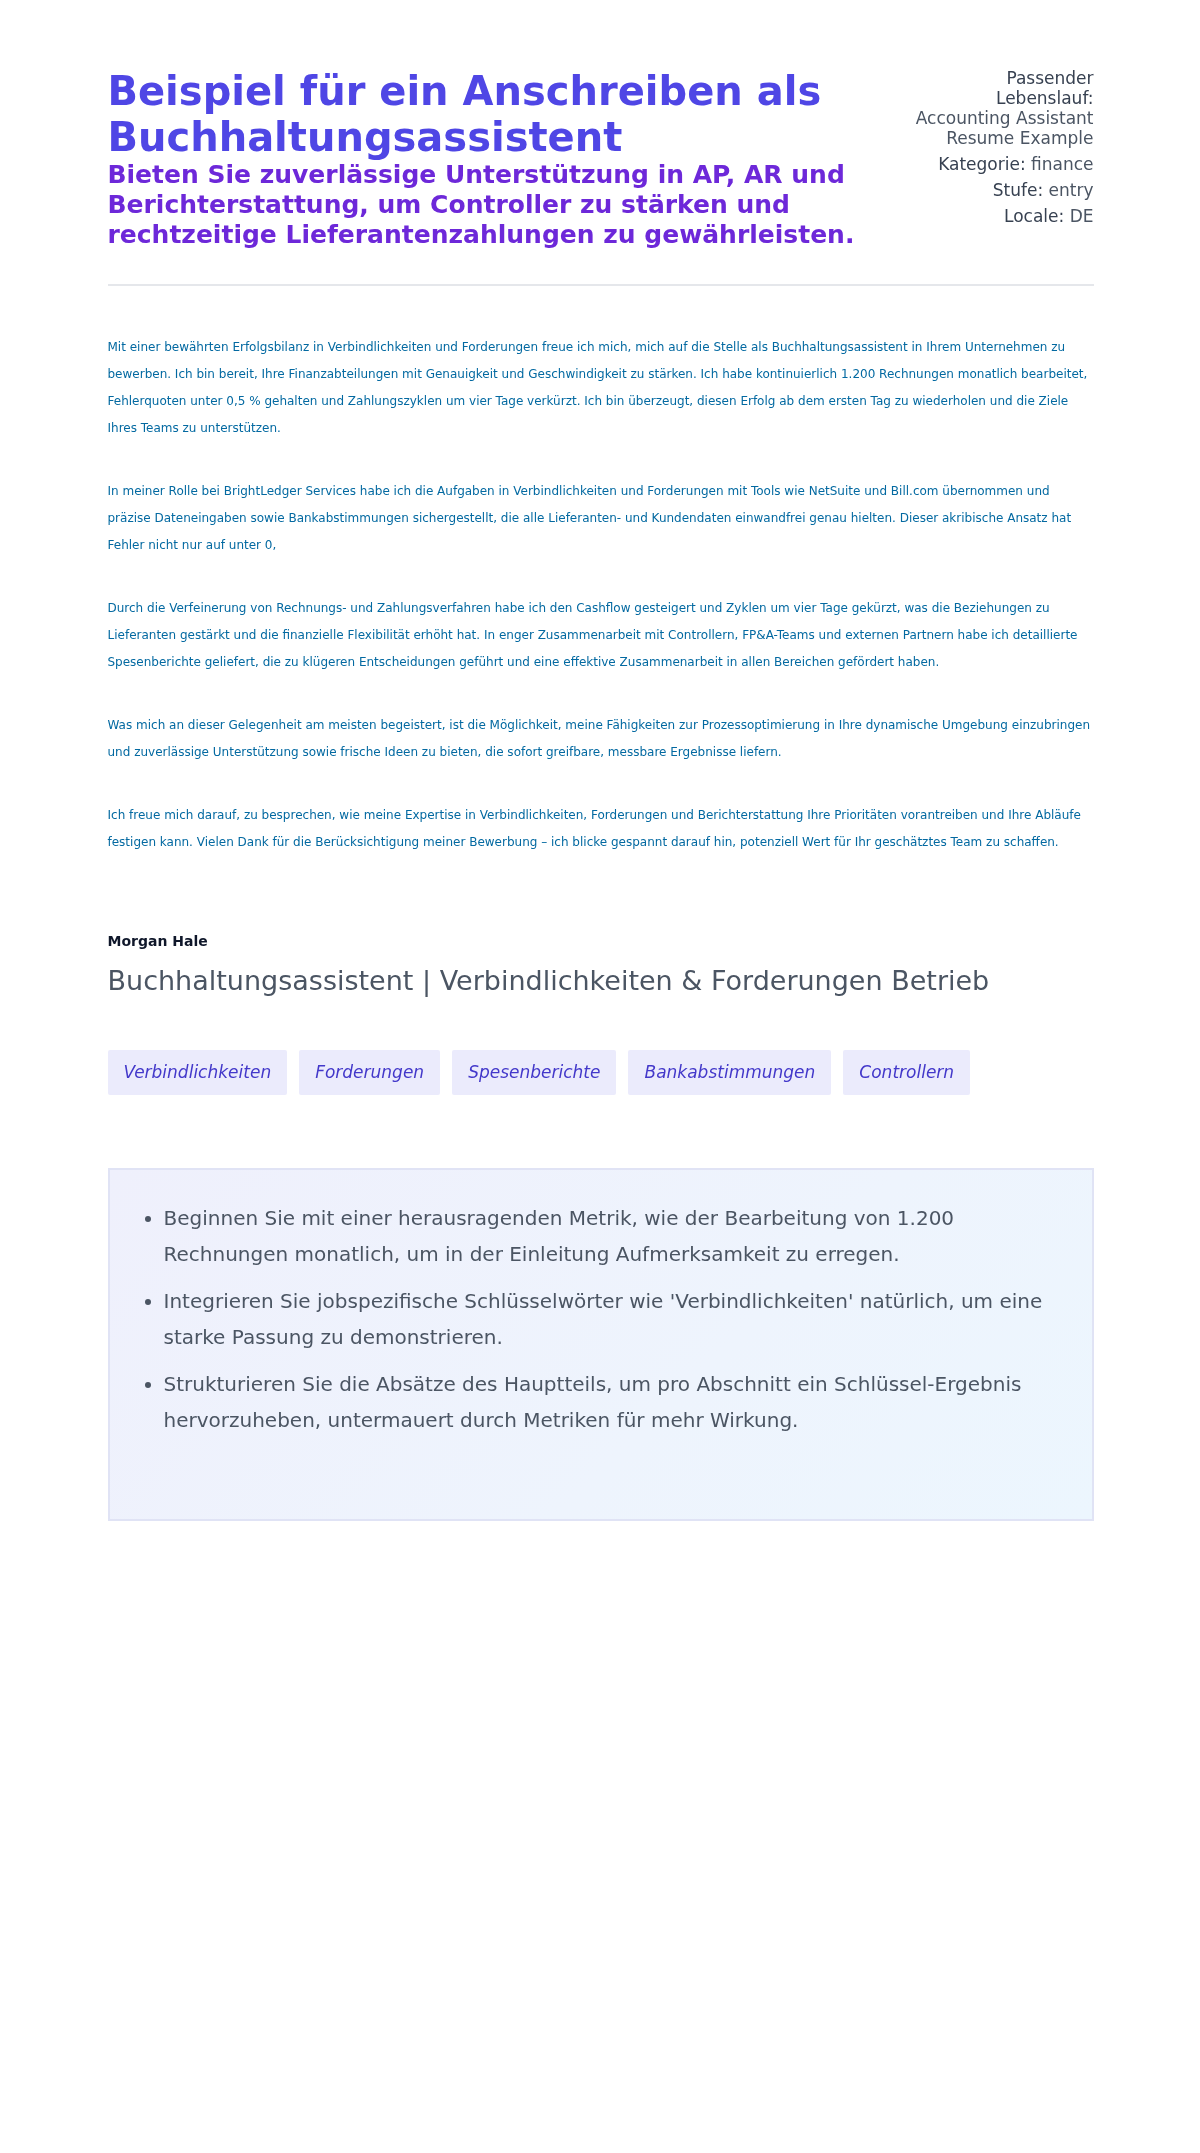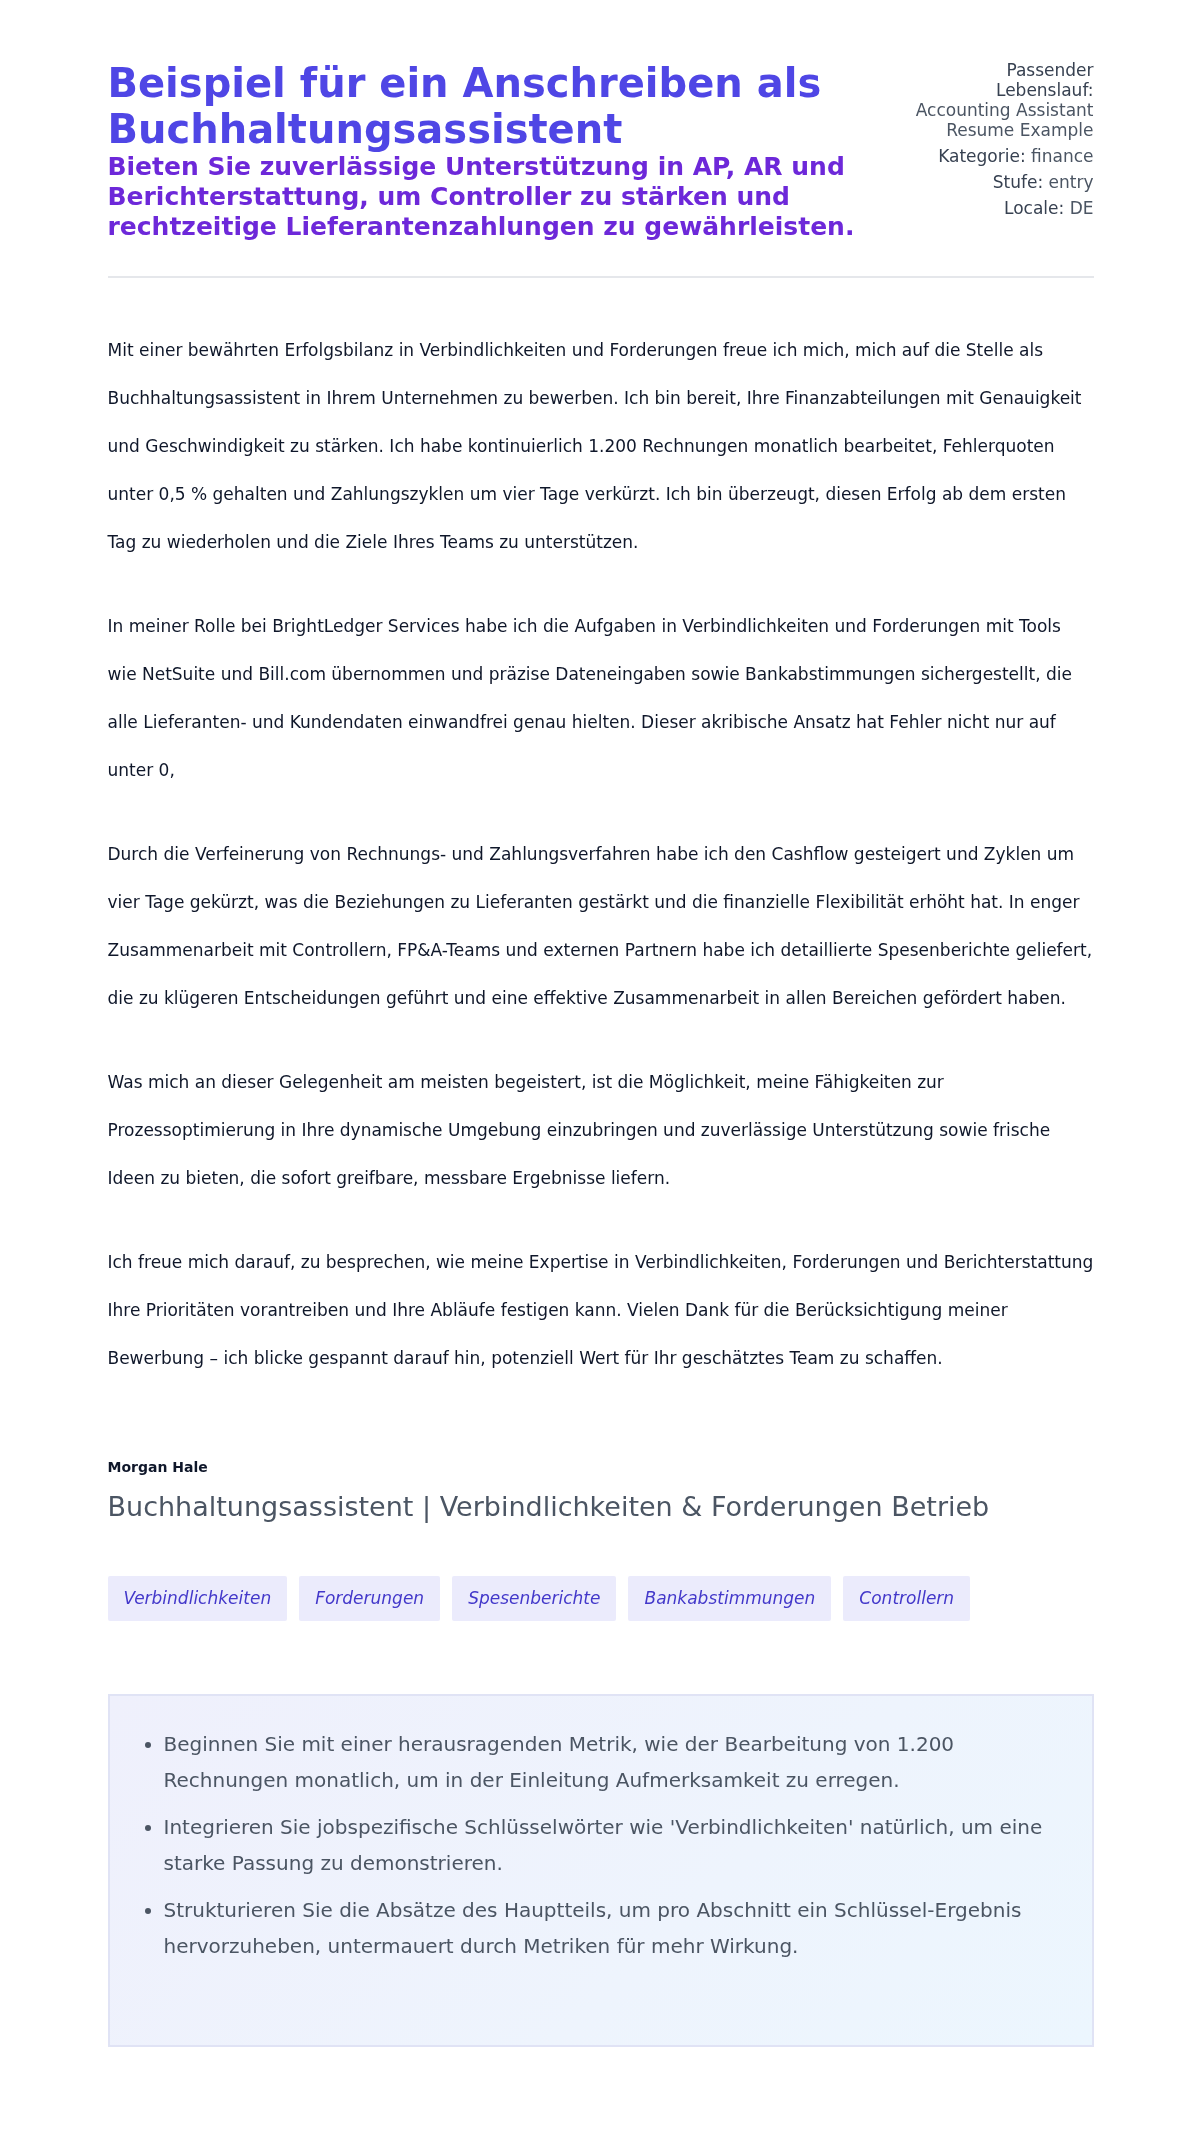"Beispiel für ein Anschreiben als" .page { margin: 0 auto -> 8px auto }
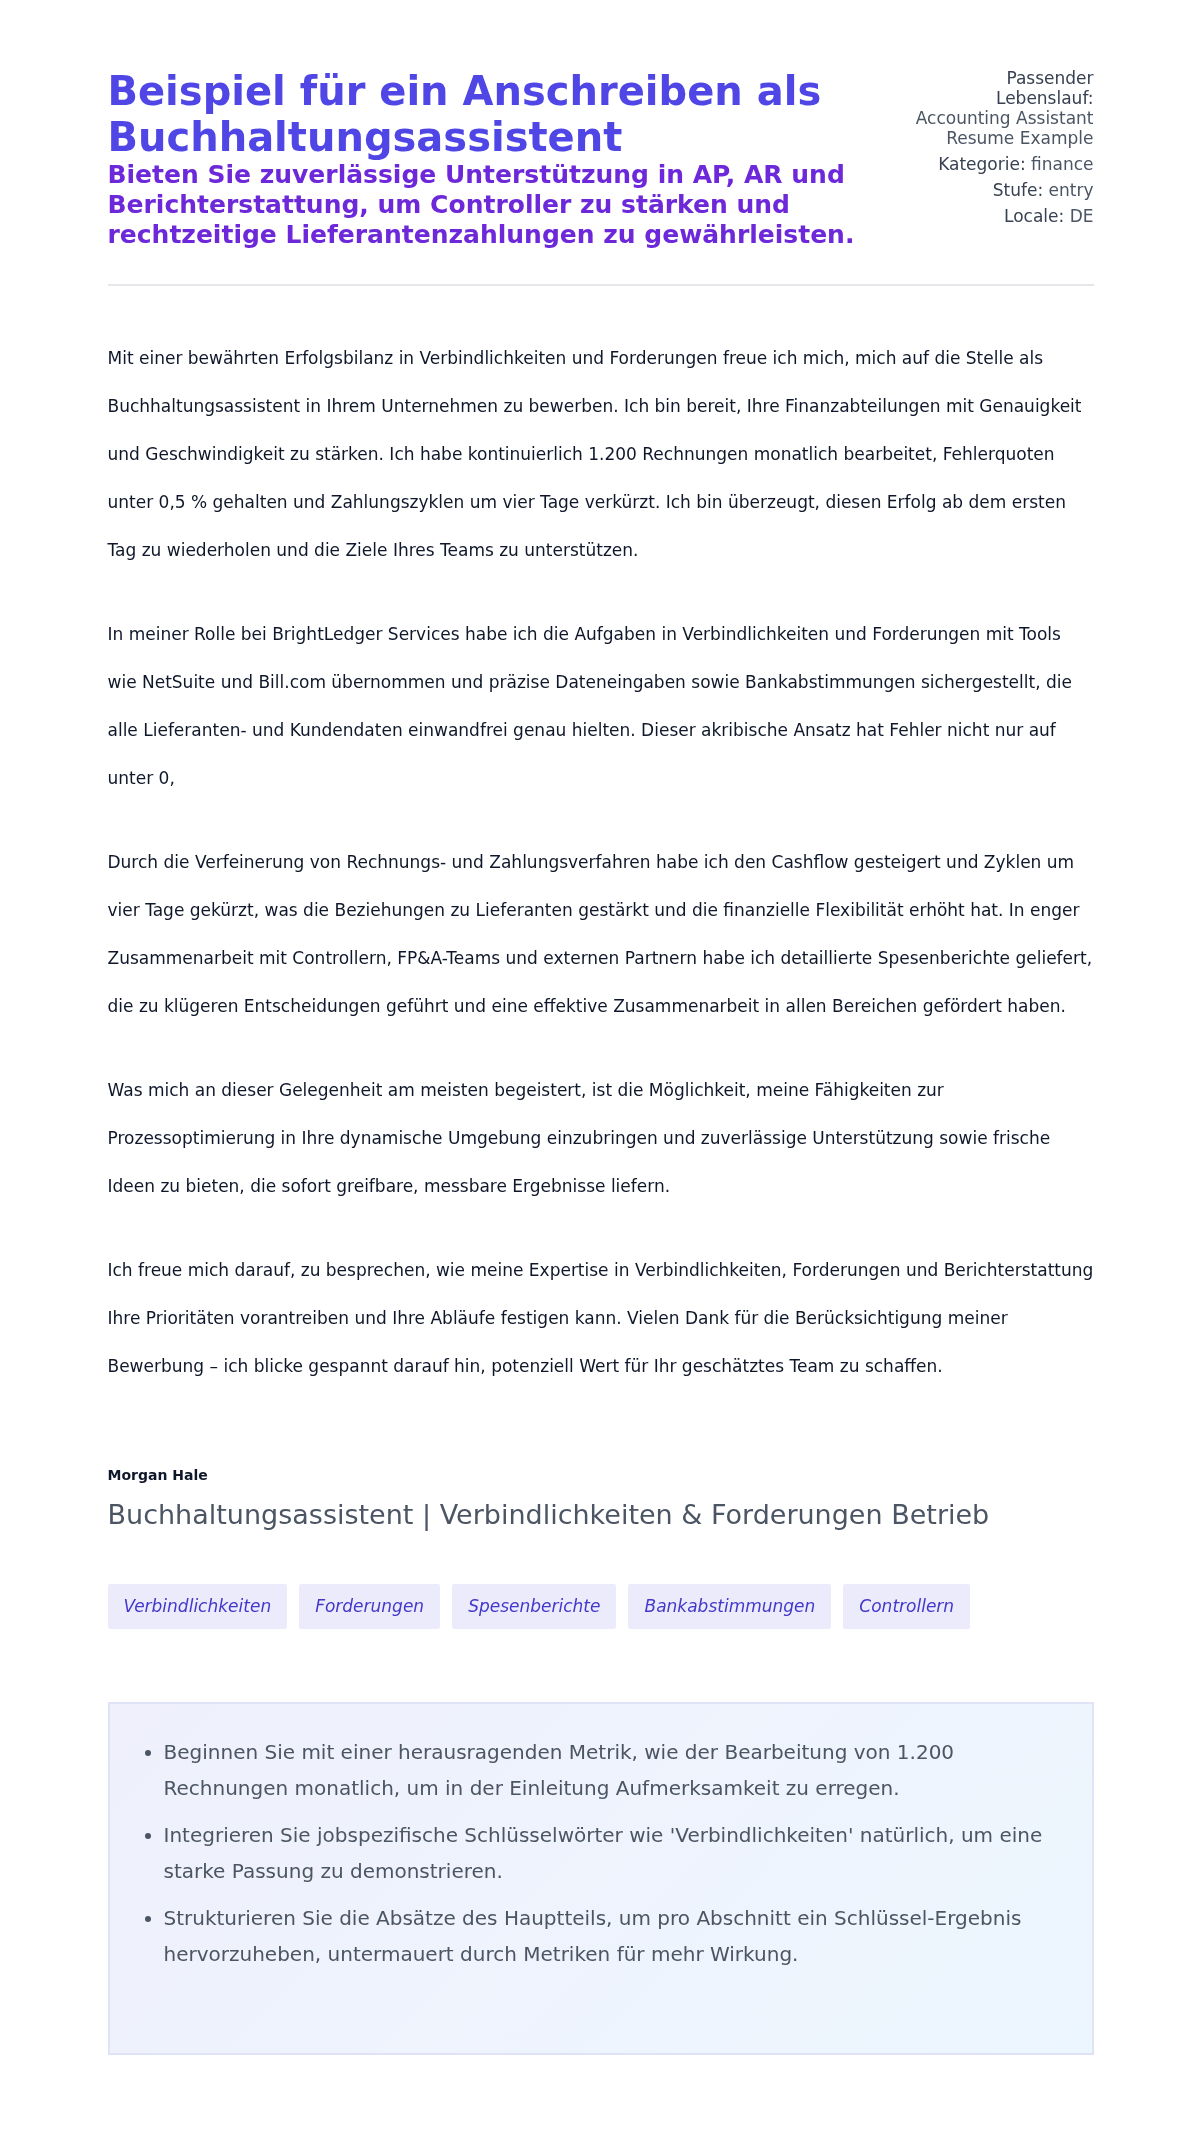"Mit einer bewährten Erfolgsbilanz in" .para { color: #0f172a -> #0369a1; font-size: 17px -> 12px; line-height: 48px -> 27px }
